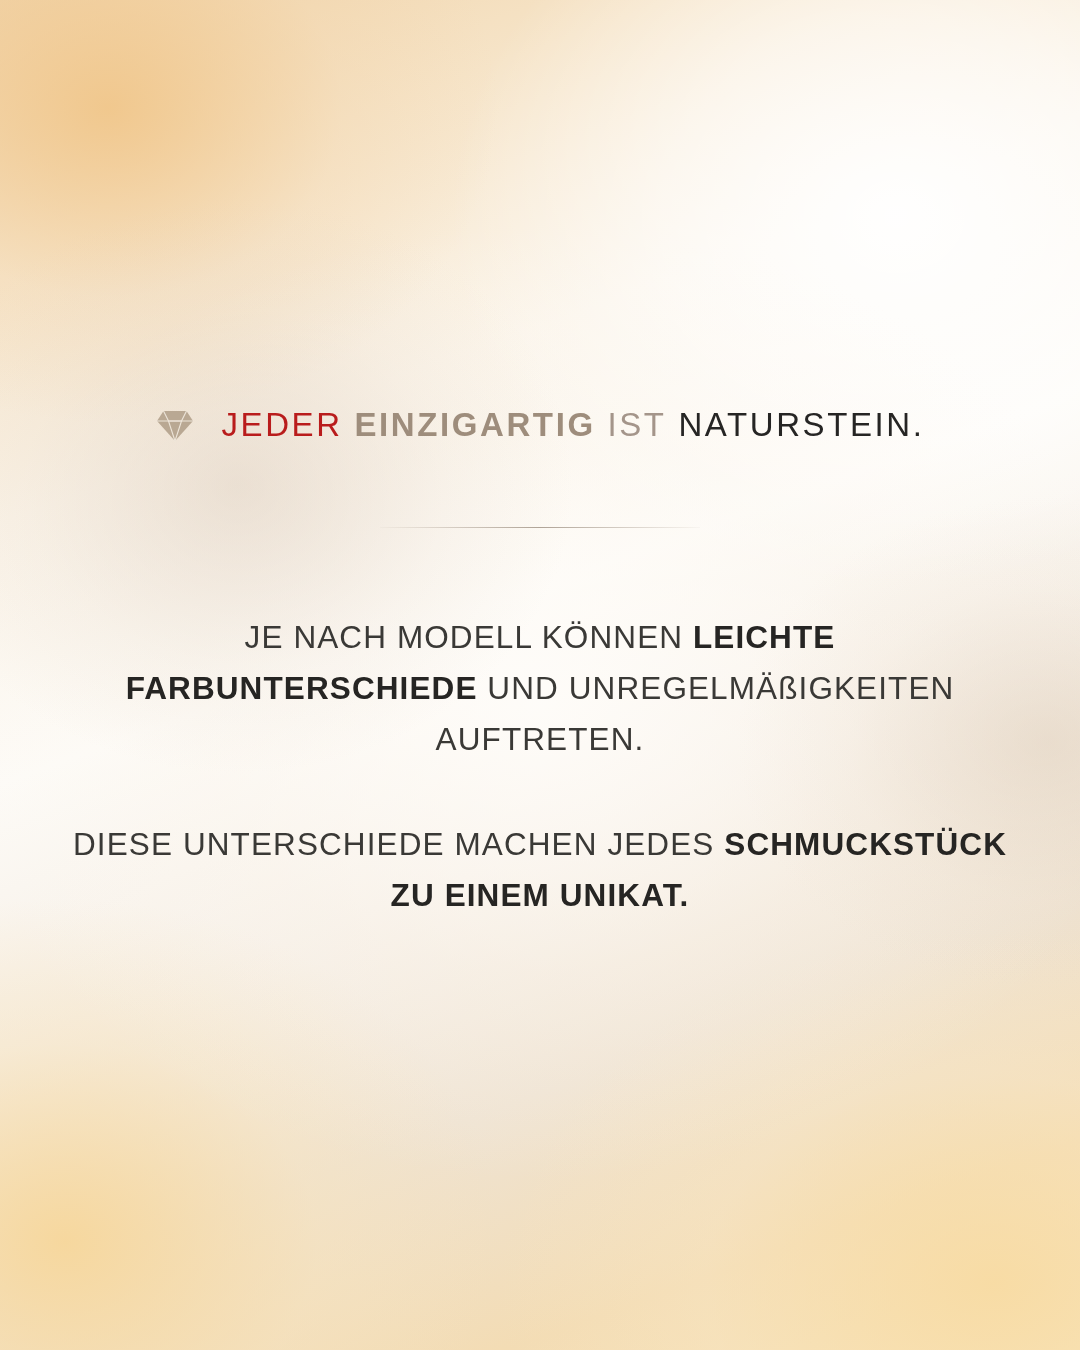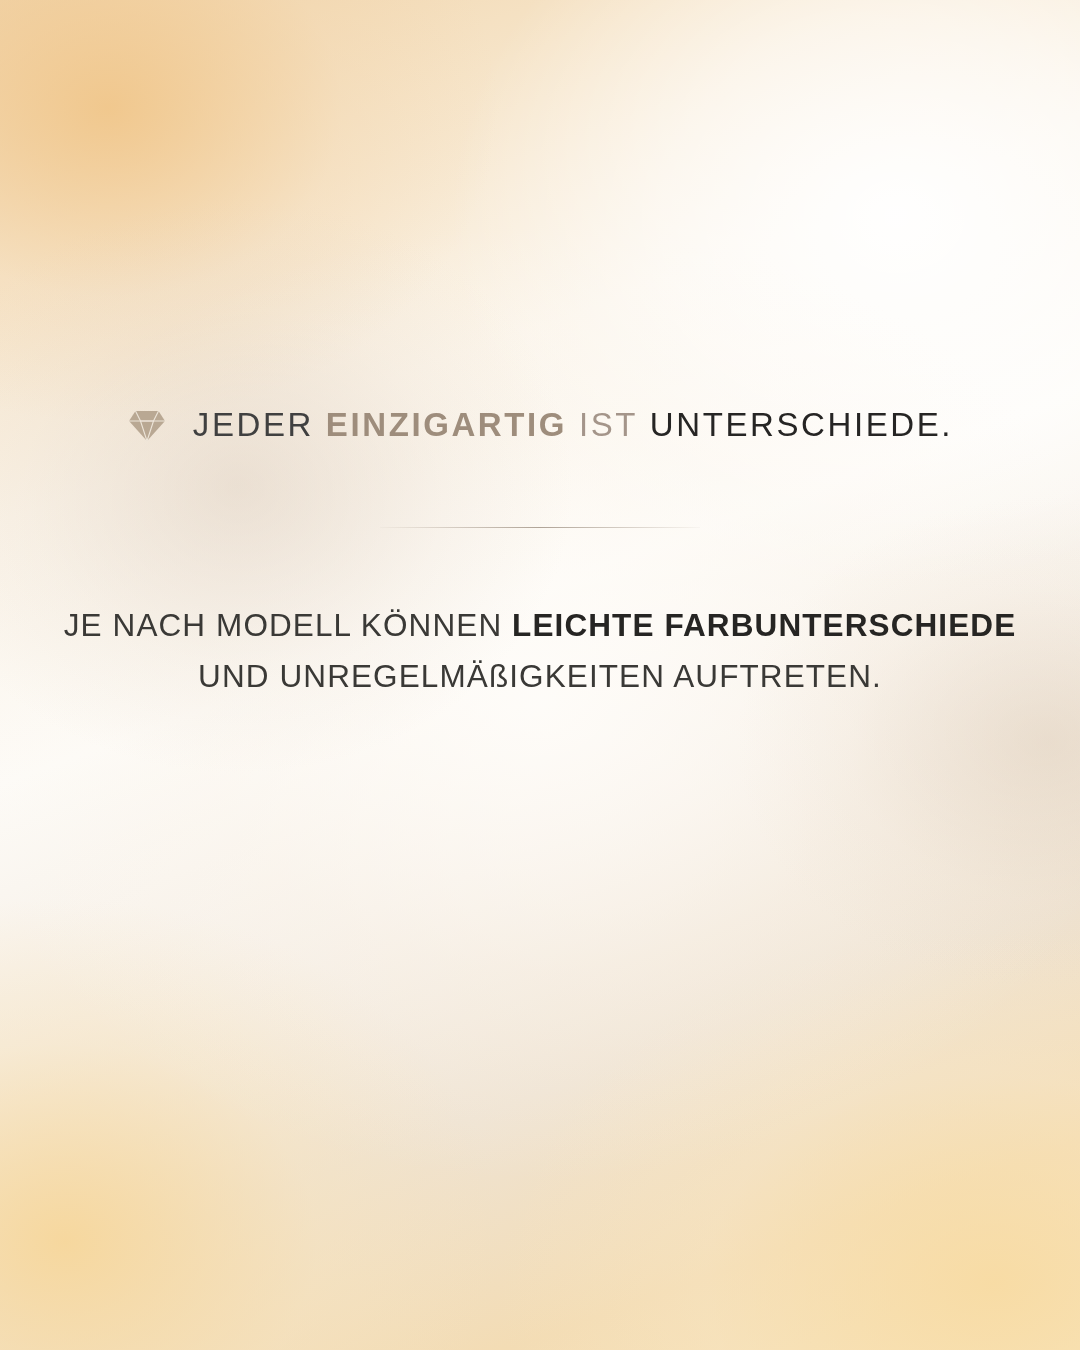"JEDER" .headline .soft { color: #404040 -> #b91c1c }
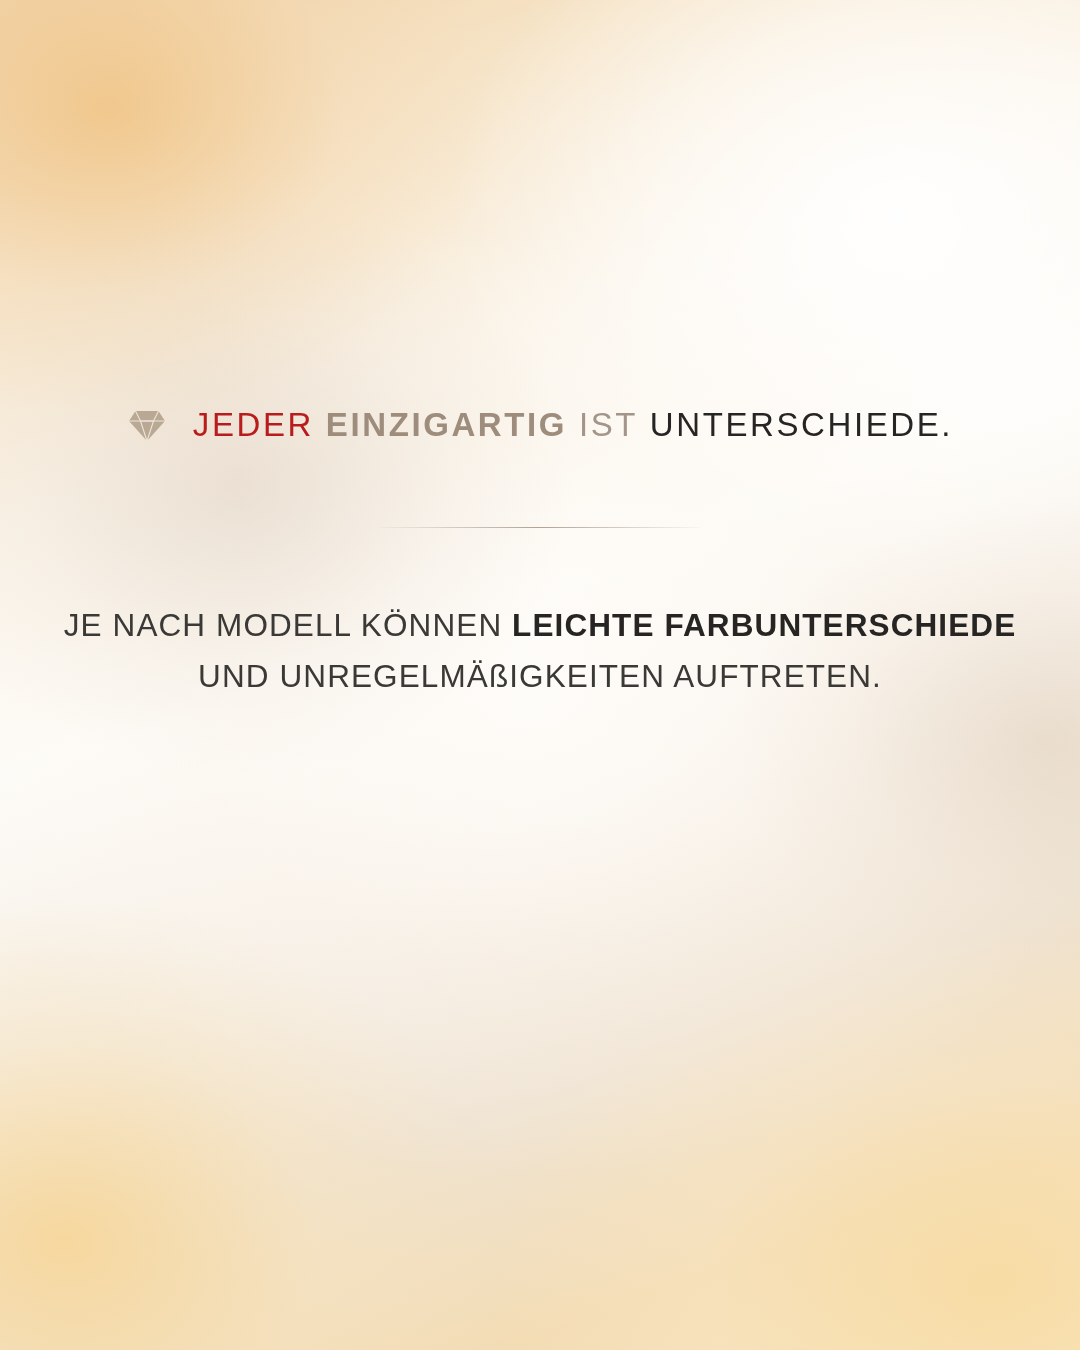"UNTERSCHIEDE." span.dark { text: UNTERSCHIEDE -> NATURSTEIN }
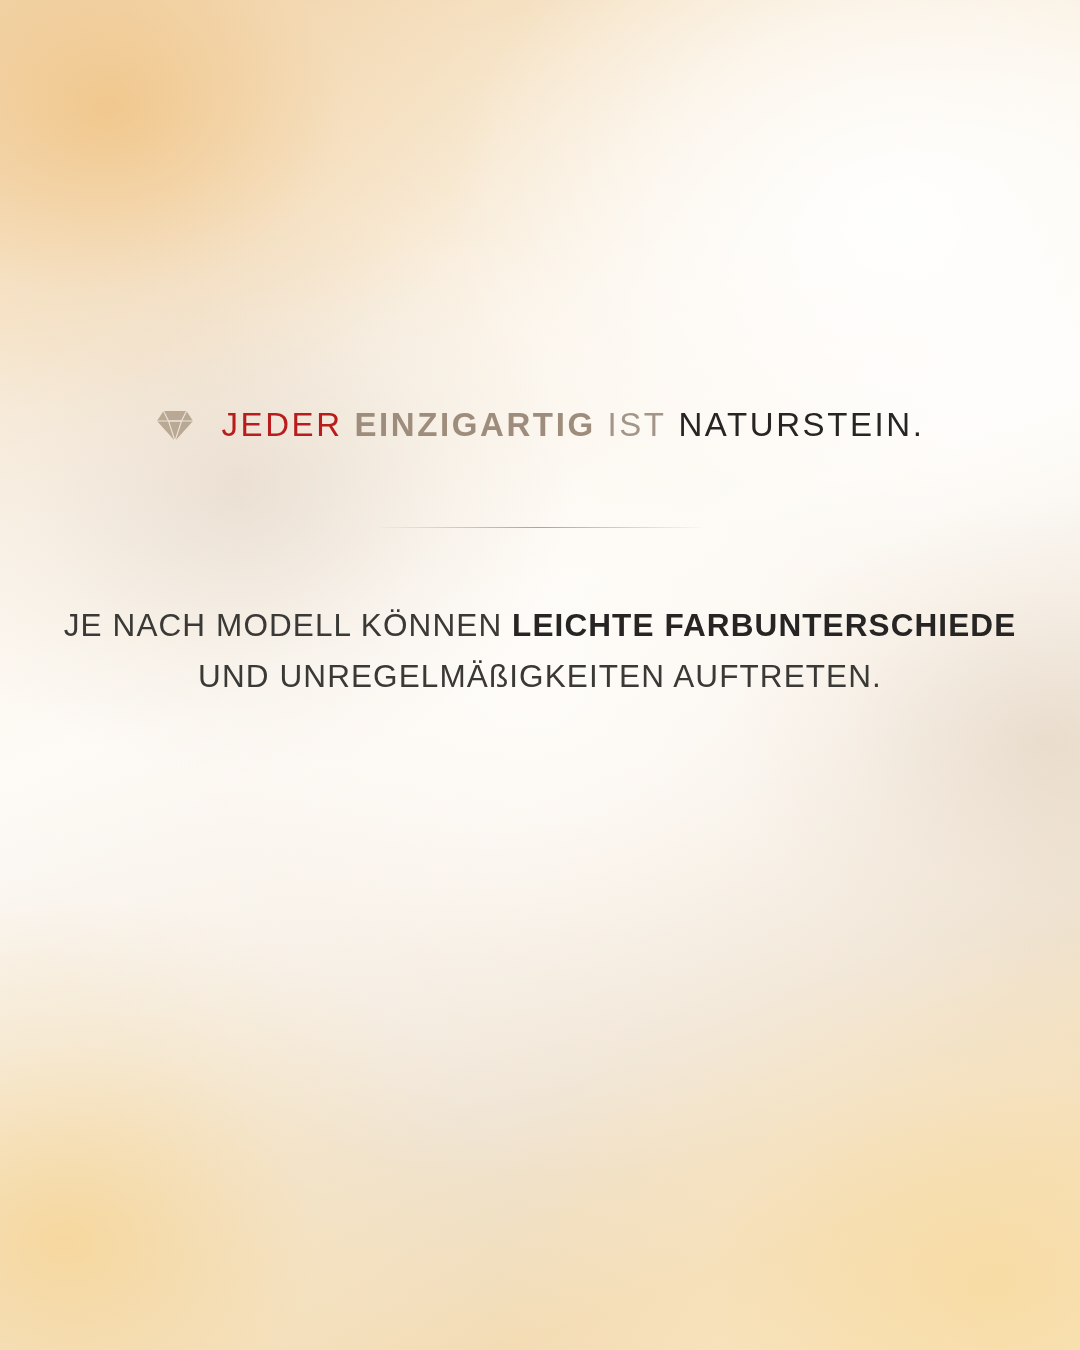"JE NACH MODELL KÖNNEN LEICHTE" .para { margin: 0 -> 12px }
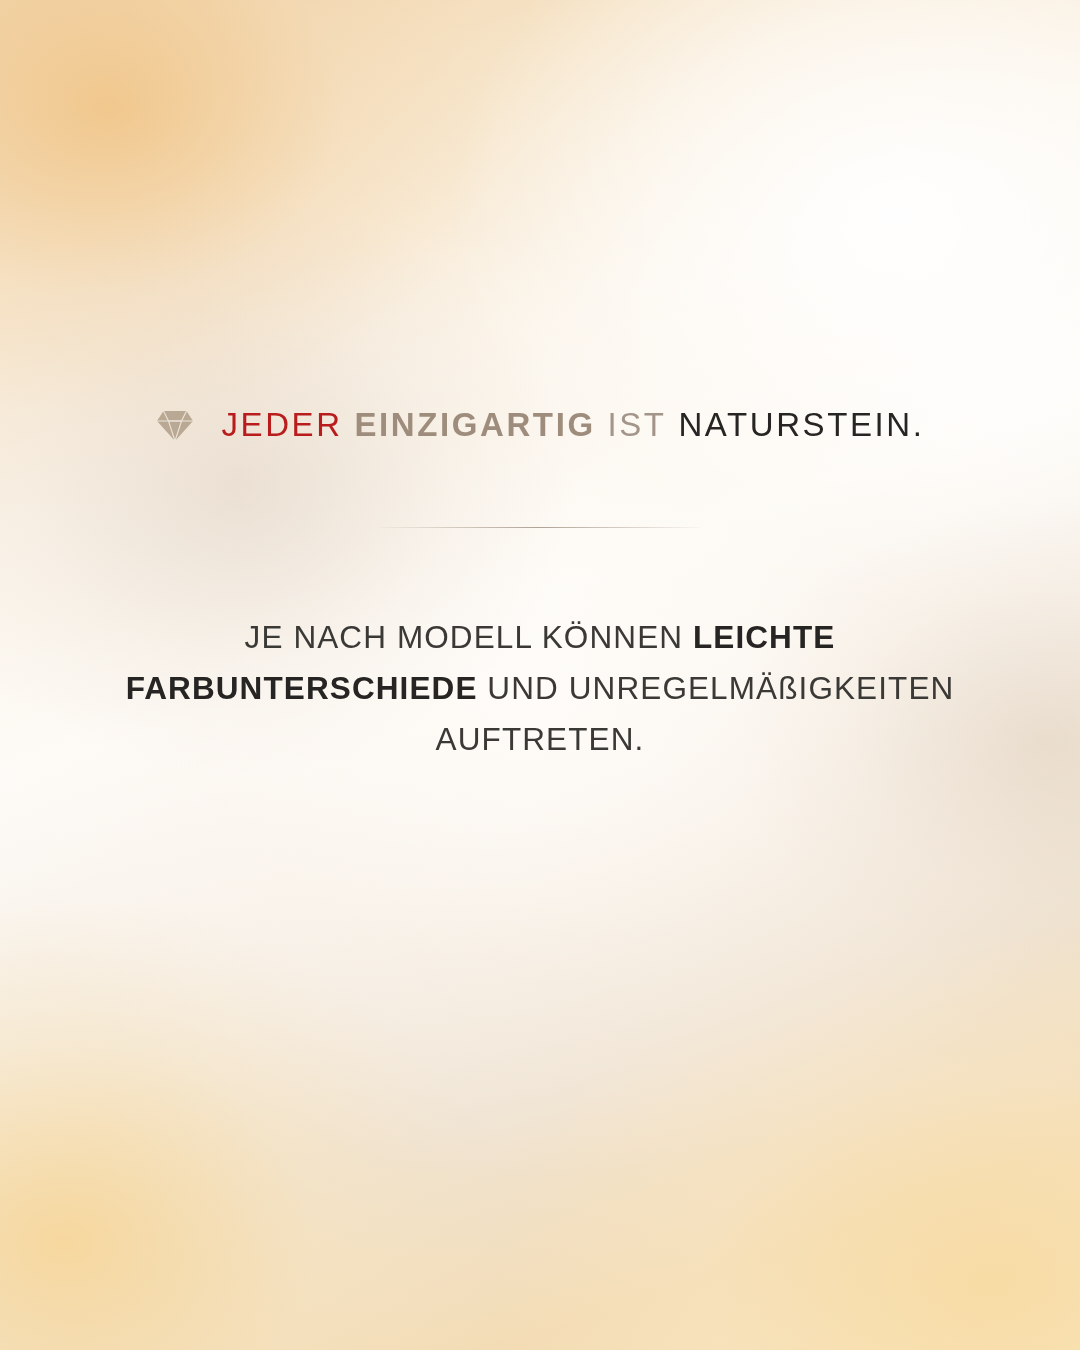"DIESE UNTERSCHIEDE MACHEN JEDES" p.para { html: none -> <p><span>DIESE UNTERSCHIEDE MACHEN JEDES </span><strong>SCHMUCKSTÜCK ZU EINEM UNIKAT.</strong></p> }
